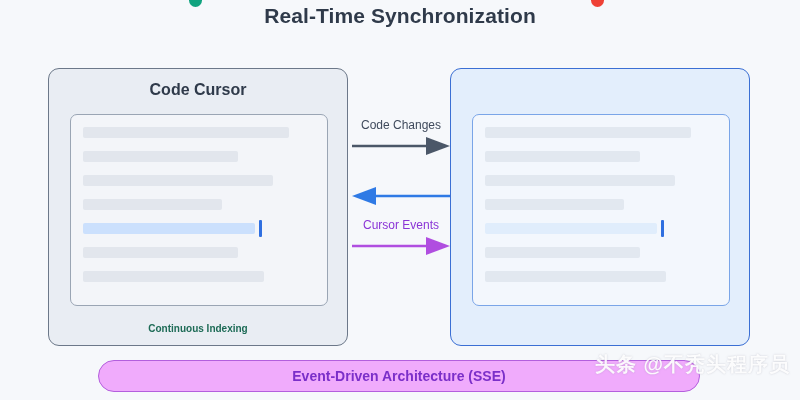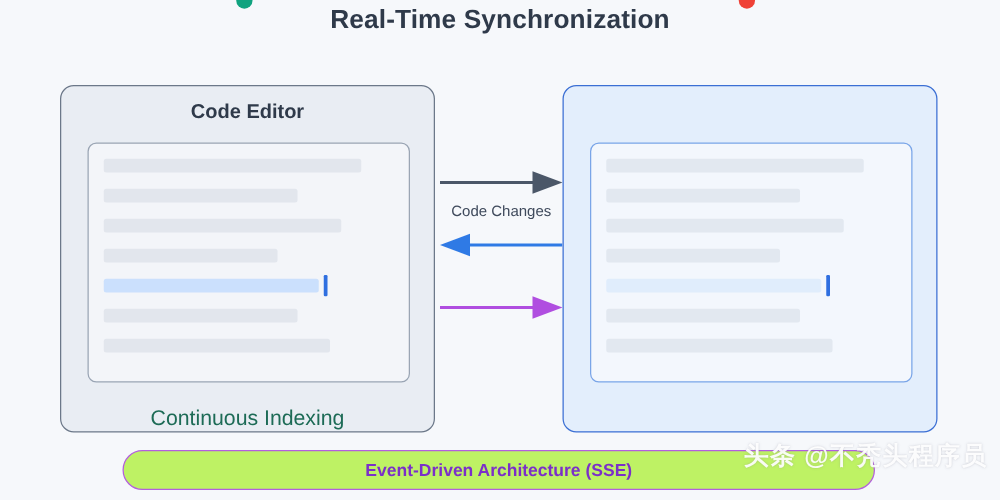"Code Editor" div.panel-title { text: Editor -> Cursor }
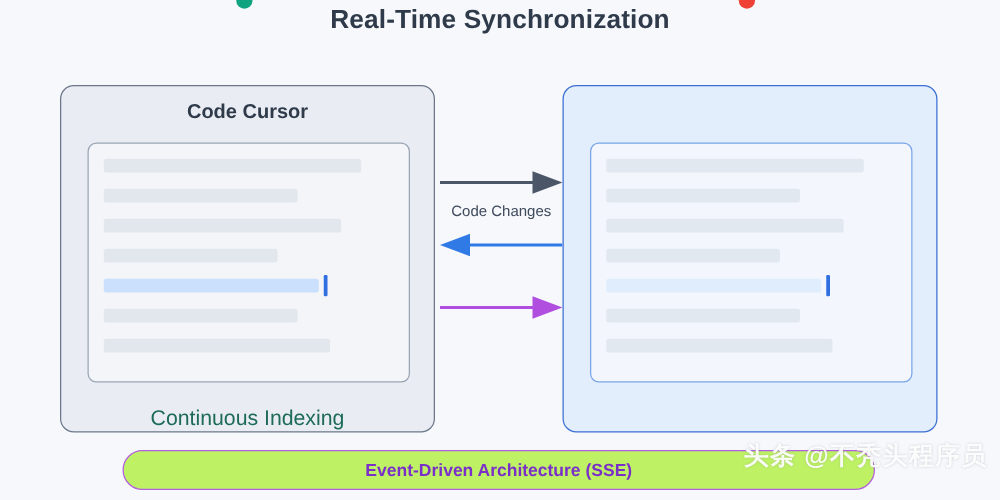"Code Changes" .flow-label { margin-top: 44px -> none }
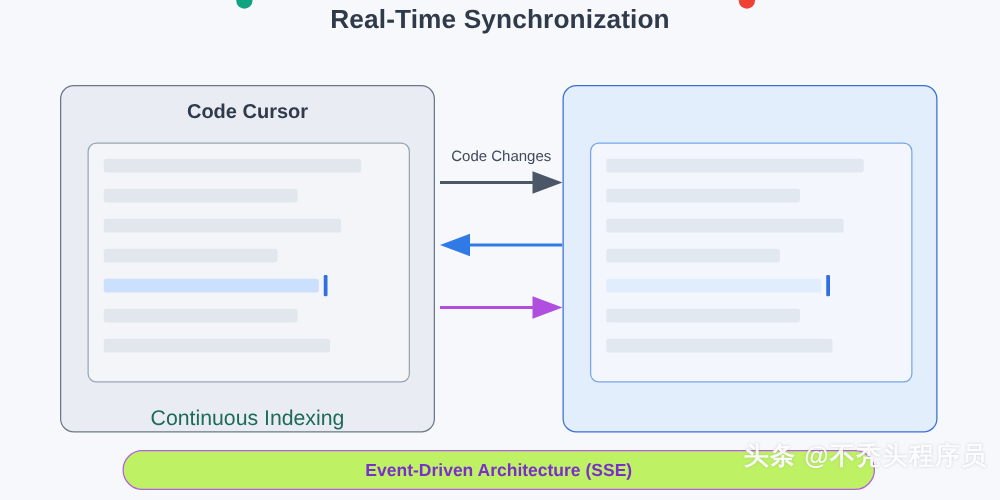"Cursor Events" div.flow-label { html: none -> <div>Cursor Events</div> }
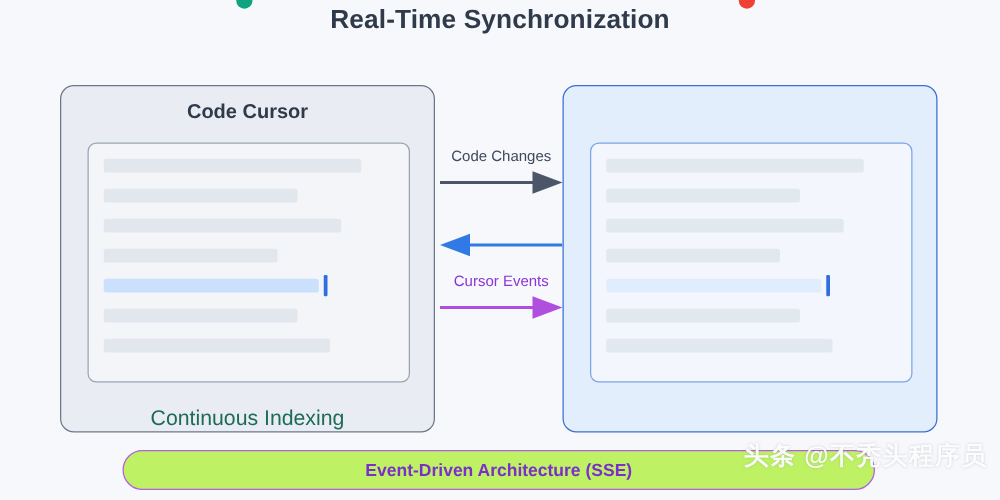"Continuous Indexing" .panel-caption { bottom: 0 -> 11px; font-size: 17px -> 10px; font-weight: none -> bold }
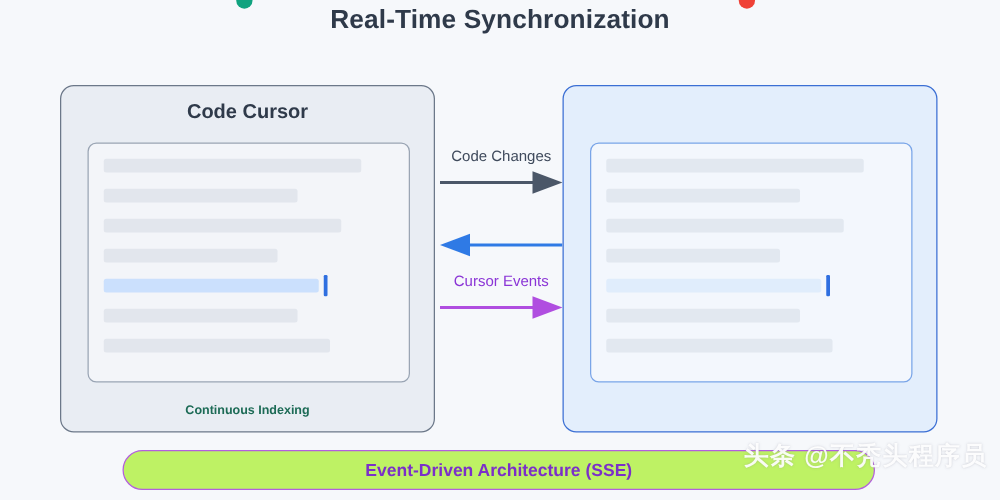"Event-Driven Architecture (SSE)" div { background: #bef264 -> #f0abfc }
